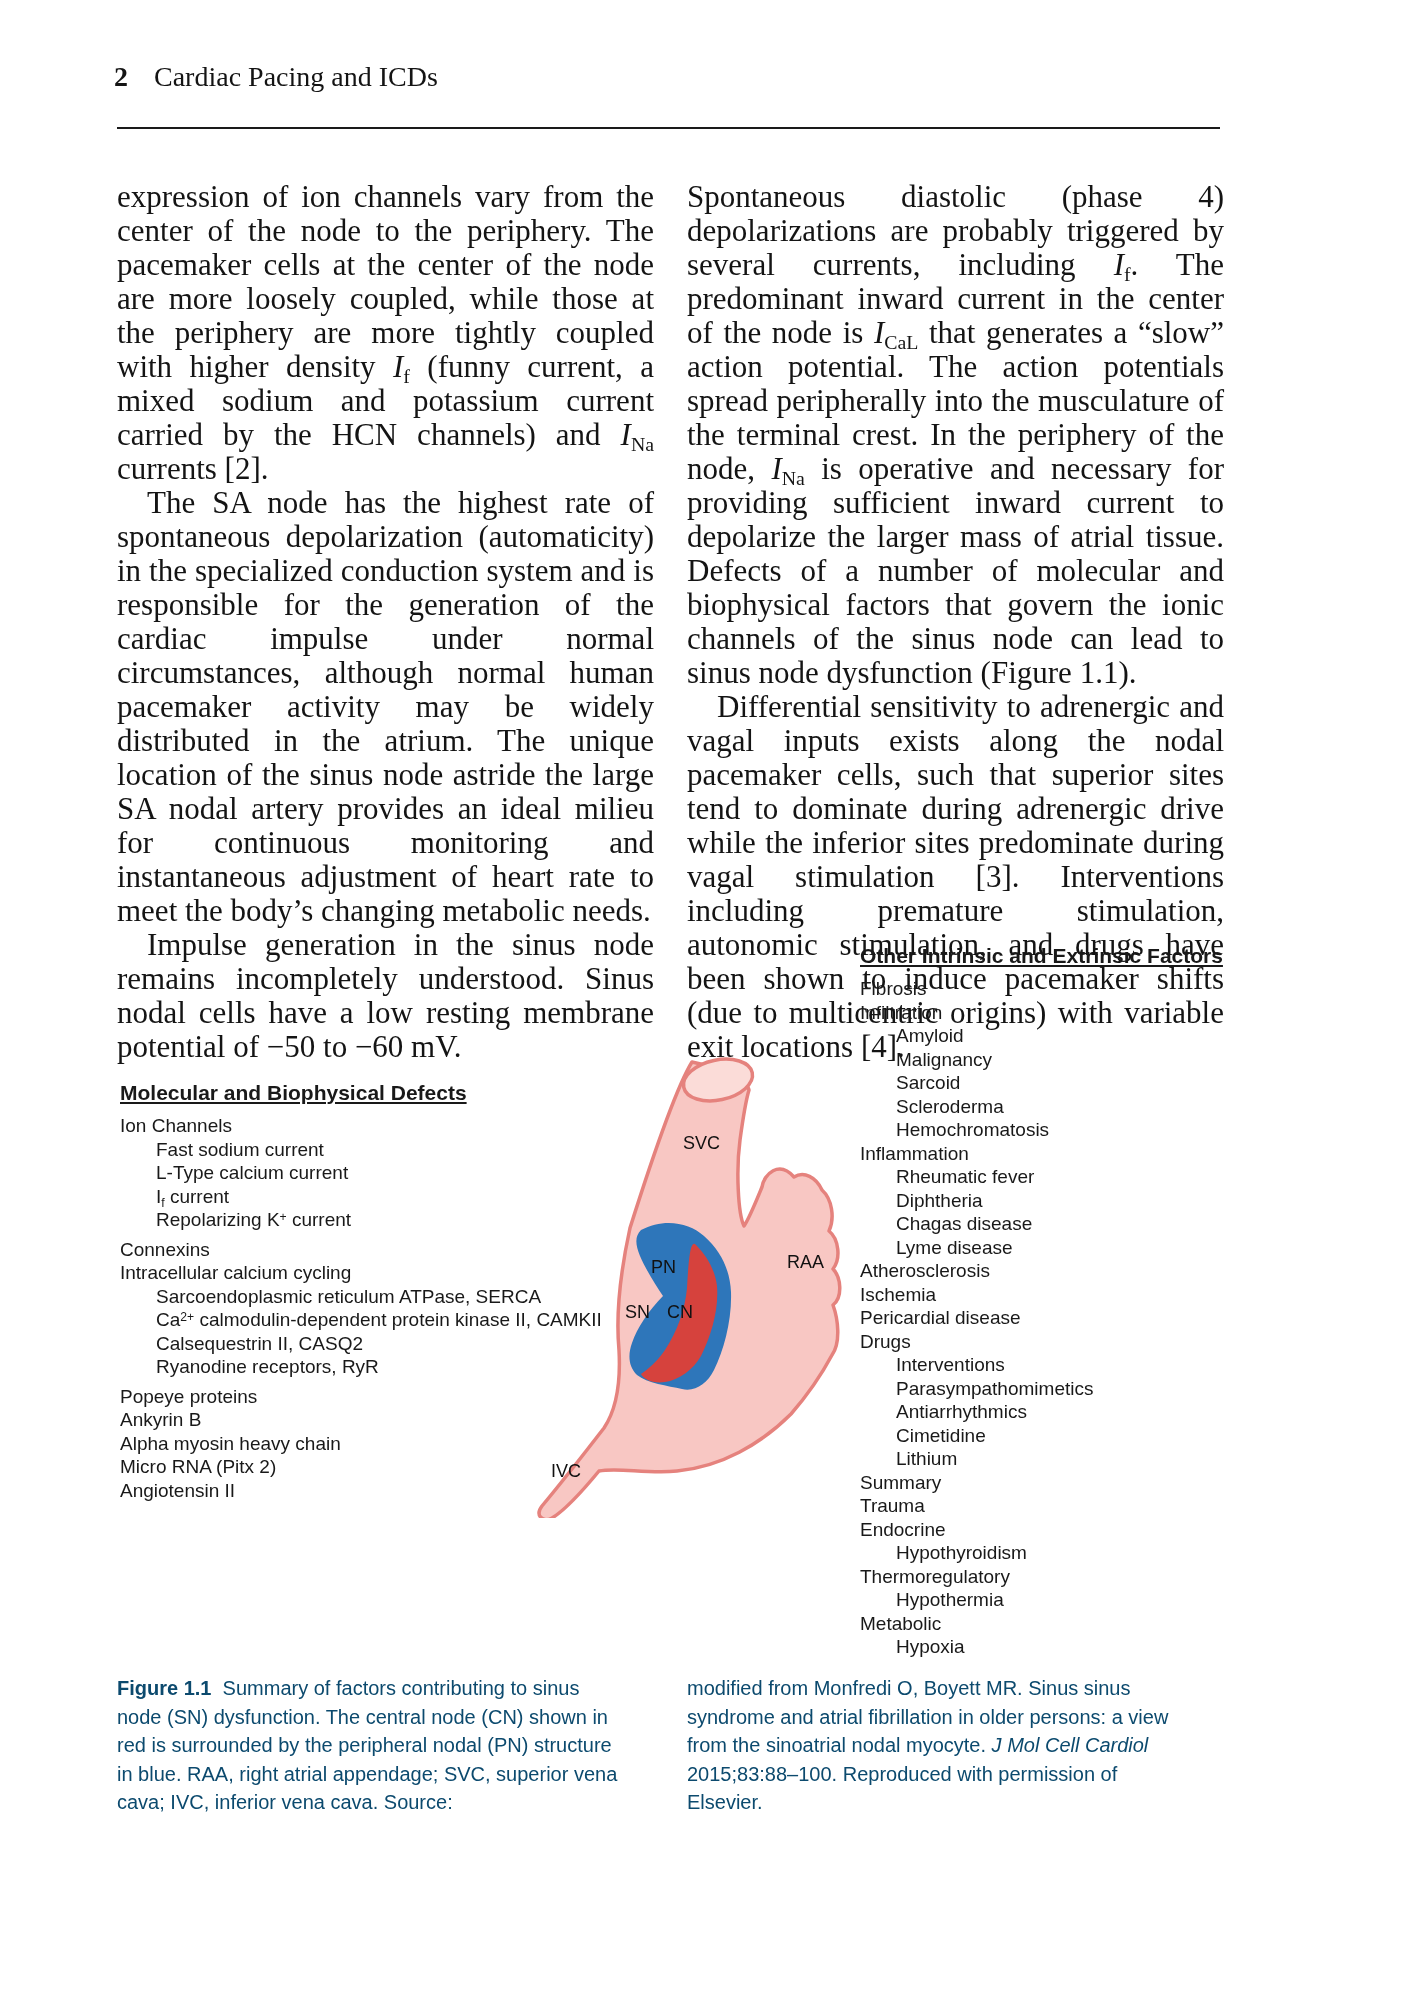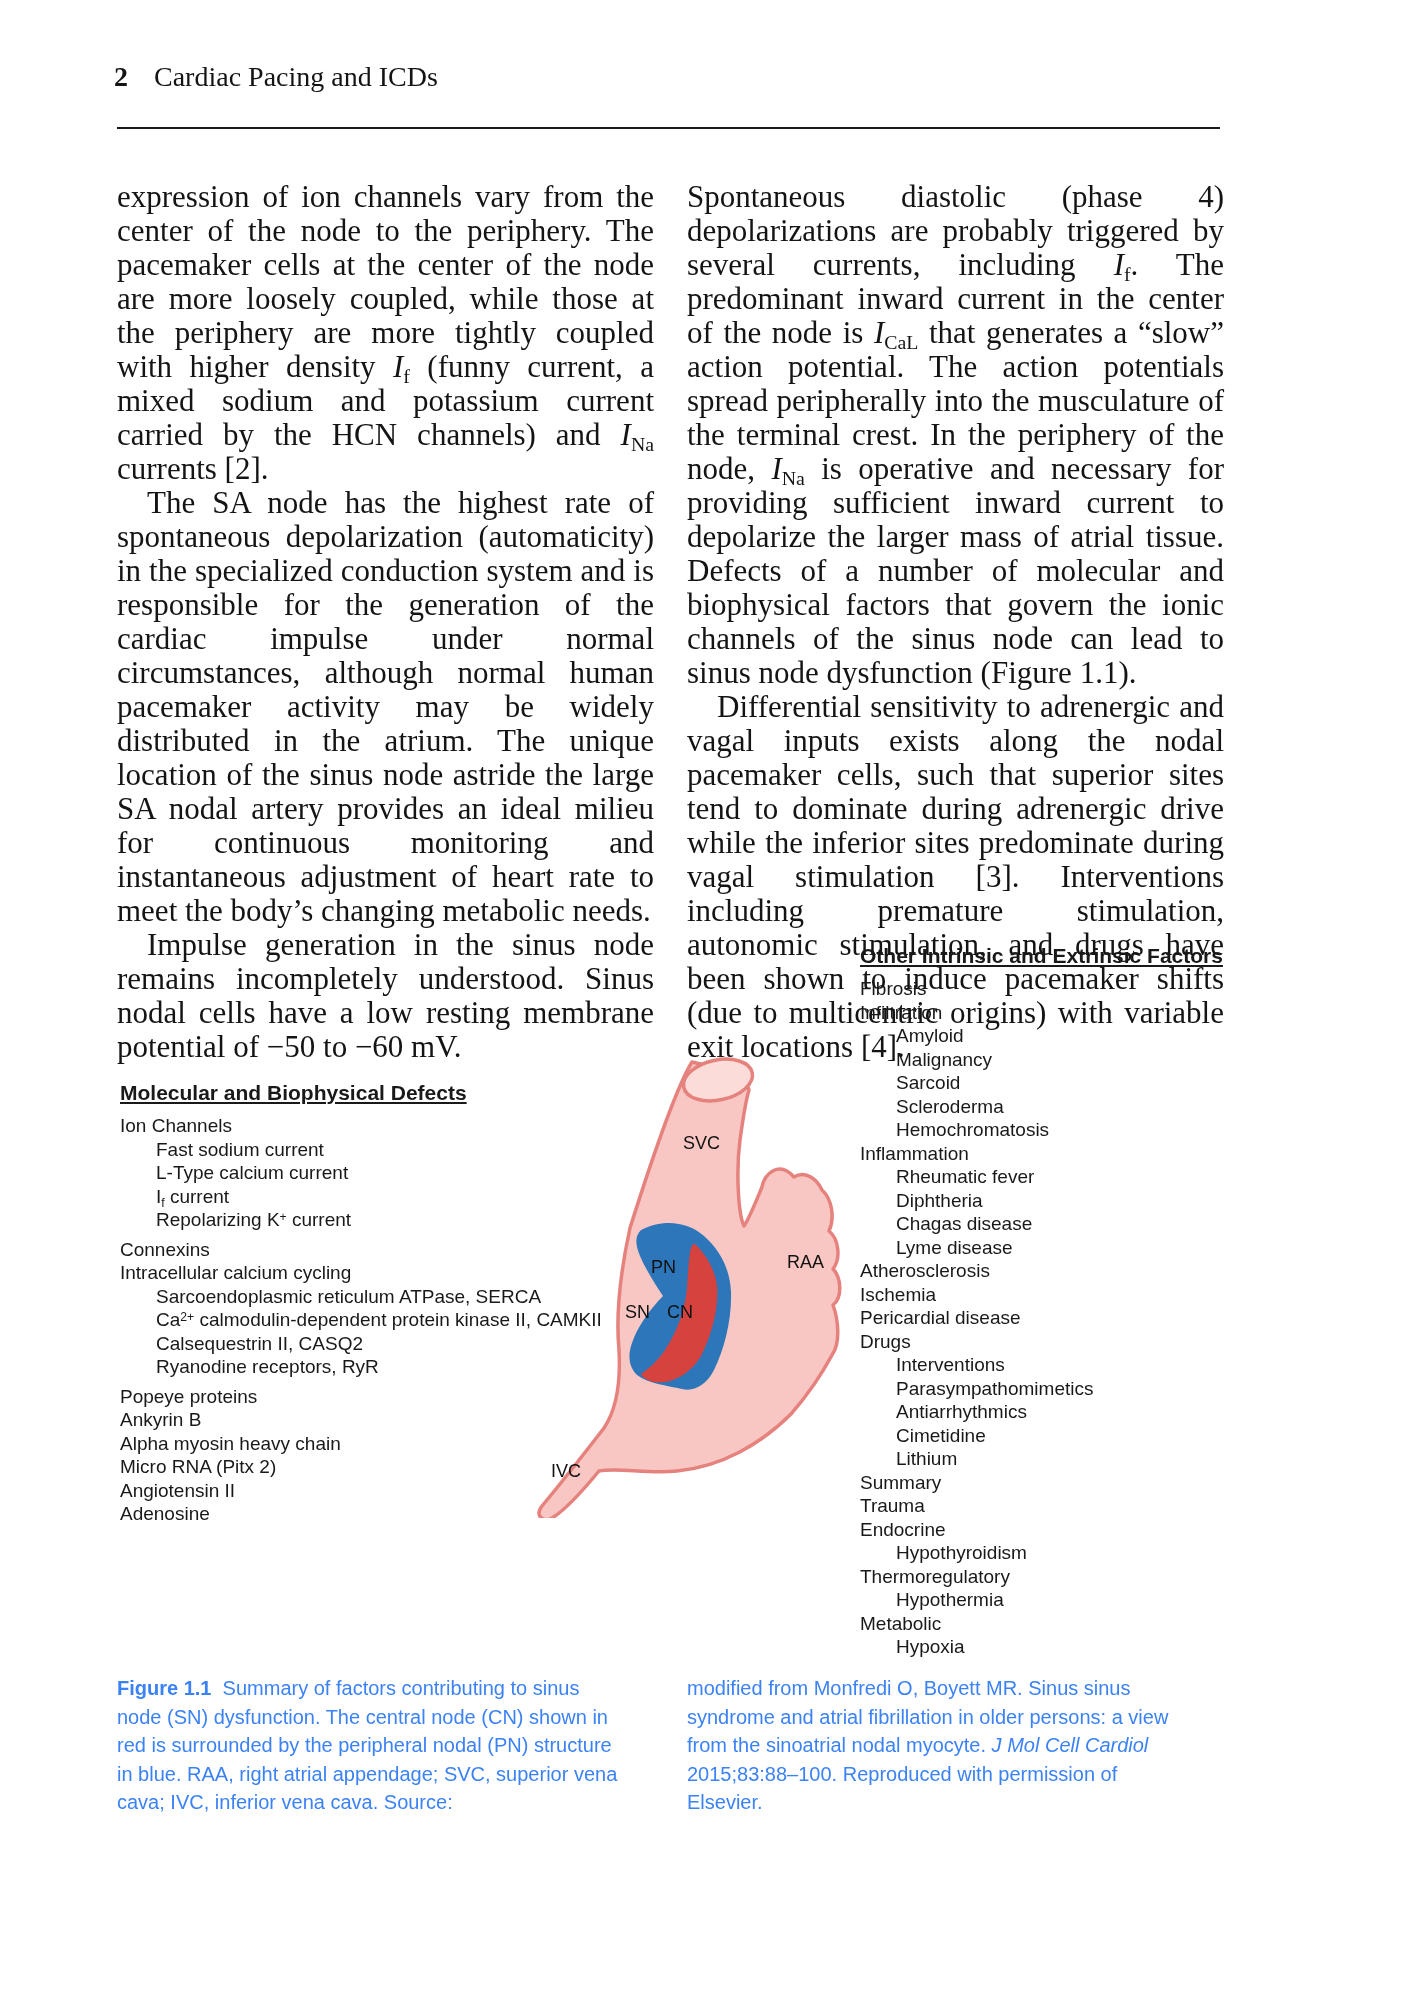"Adenosine" div.li { html: <div>Adenosine</div> -> none }
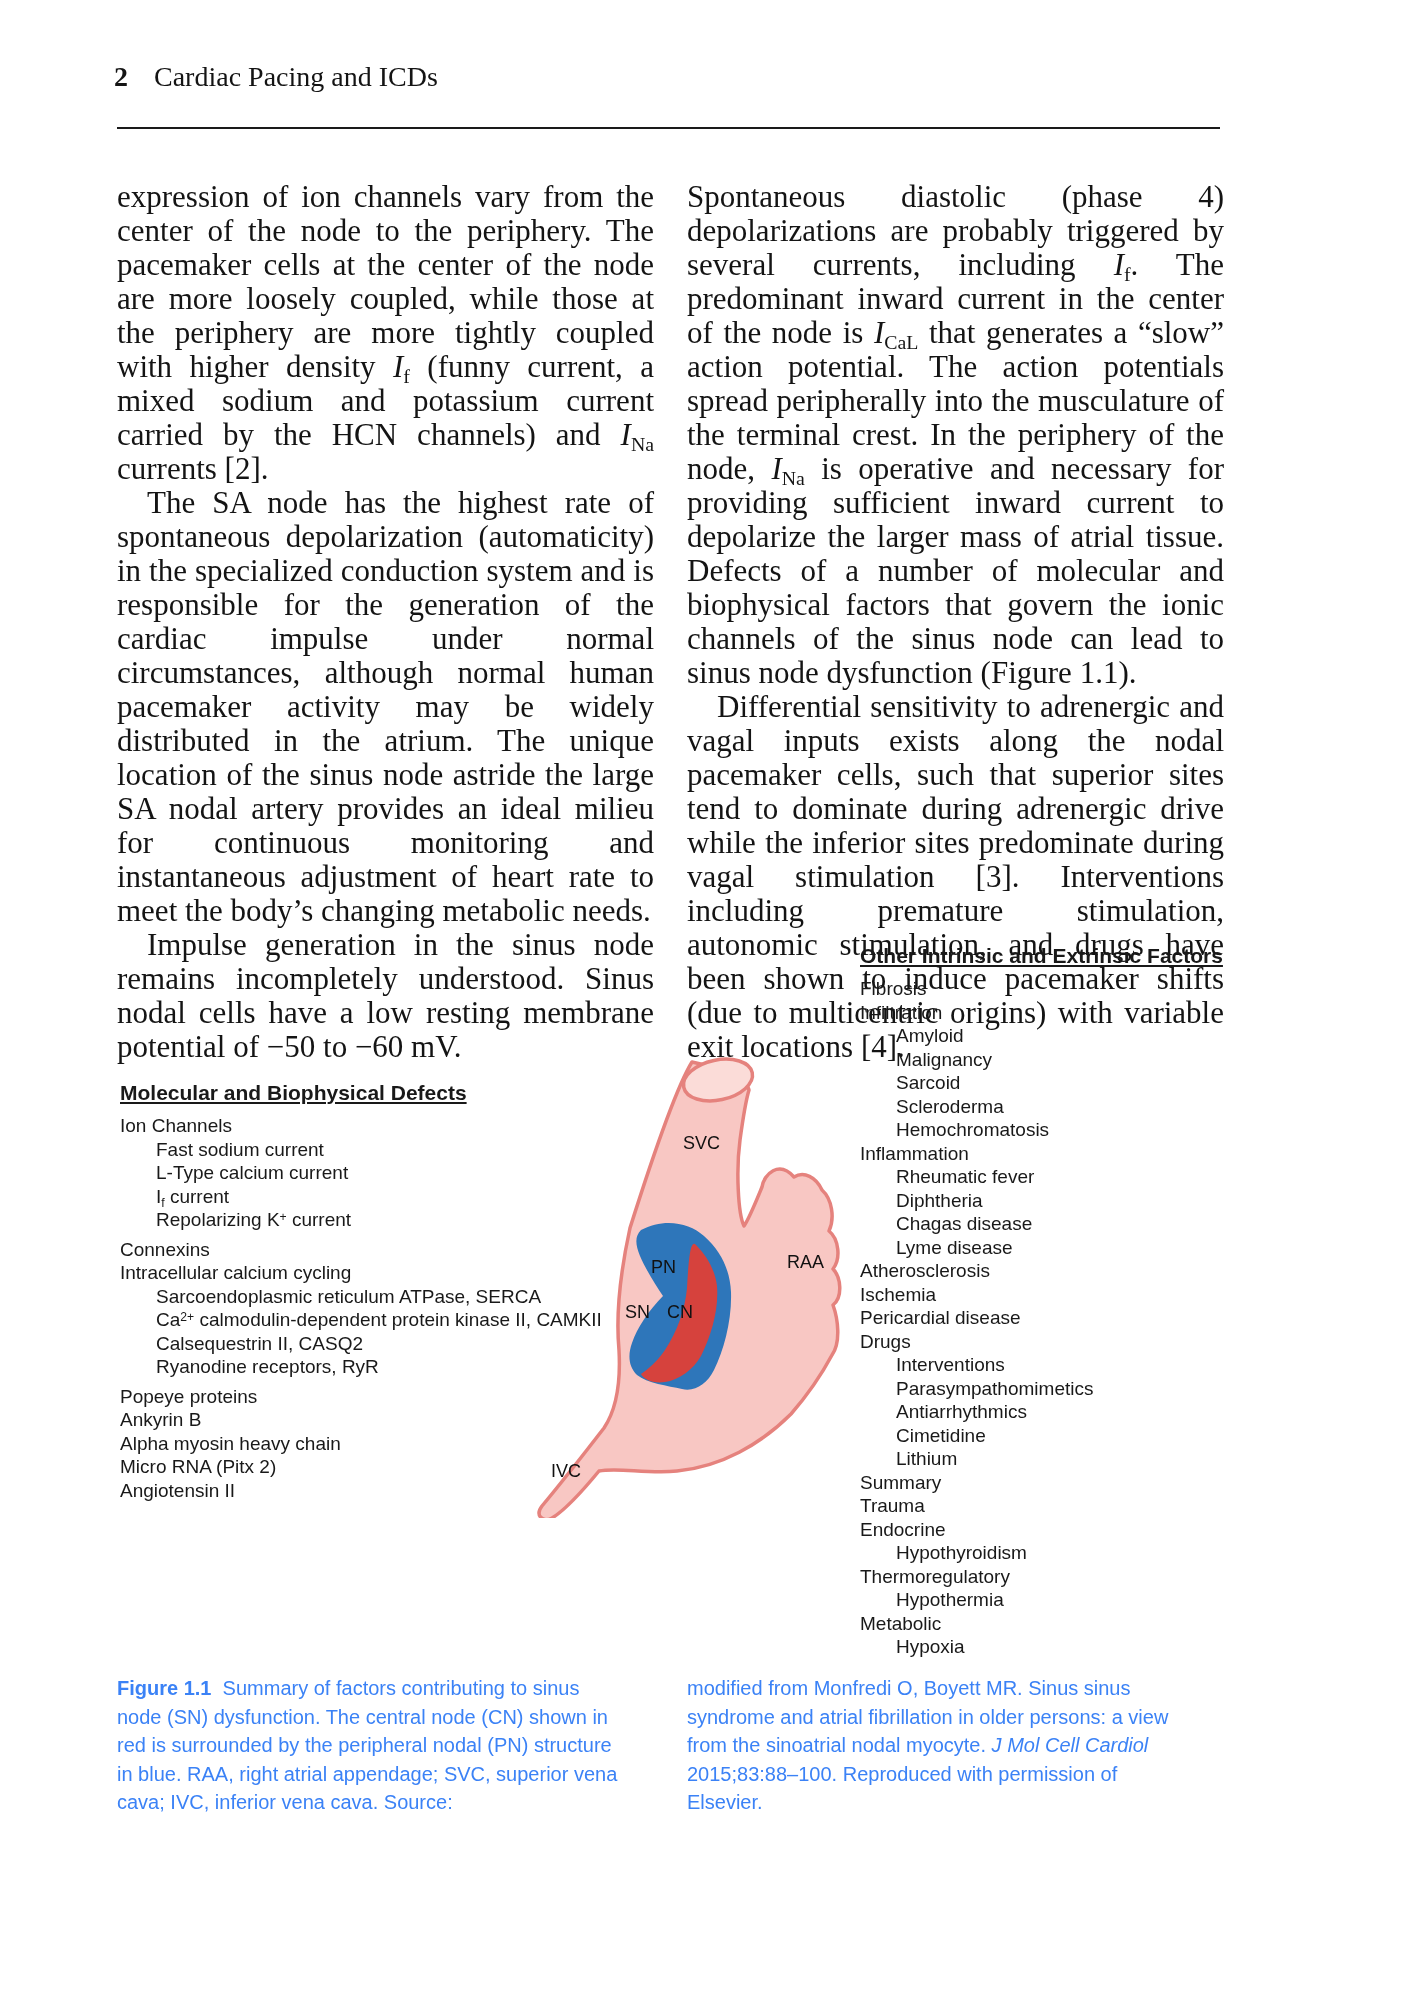"Figure 1.1 Summary of factors" .caption { color: #3b82f6 -> #0c4a6e }
